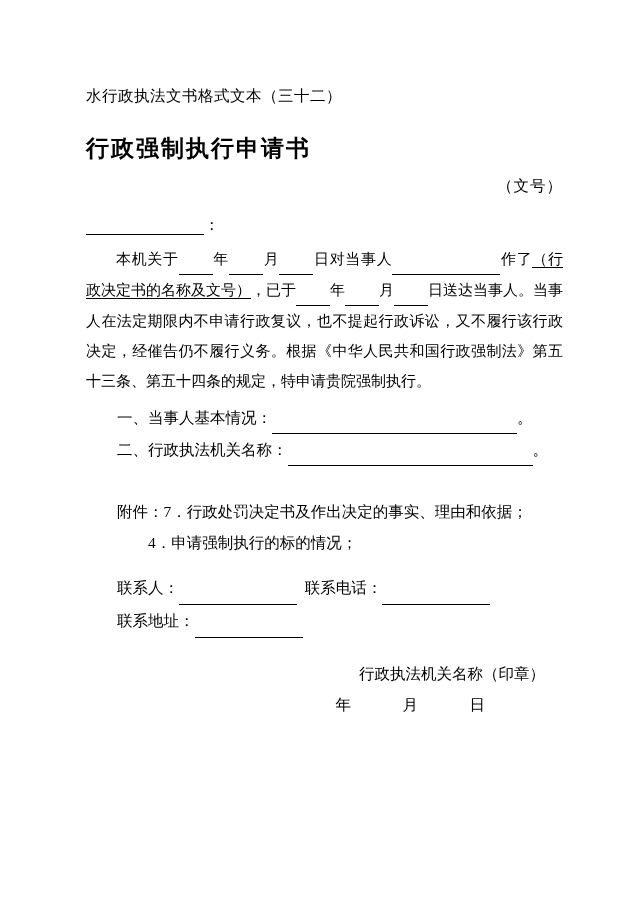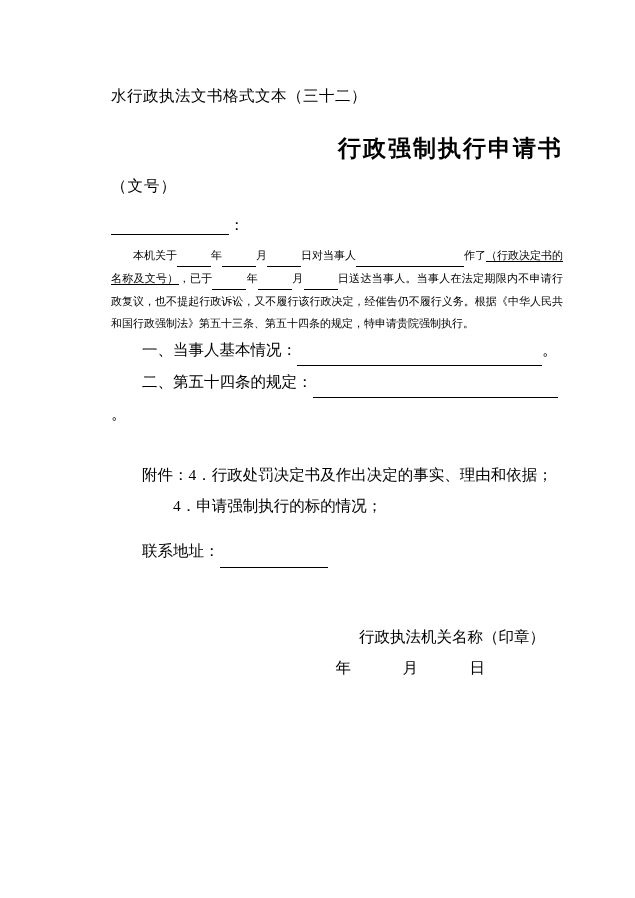"水行政执法文书格式文本（三十二）" .page { padding: 86px 72px 0 111px -> 86px 72px 0 86px }
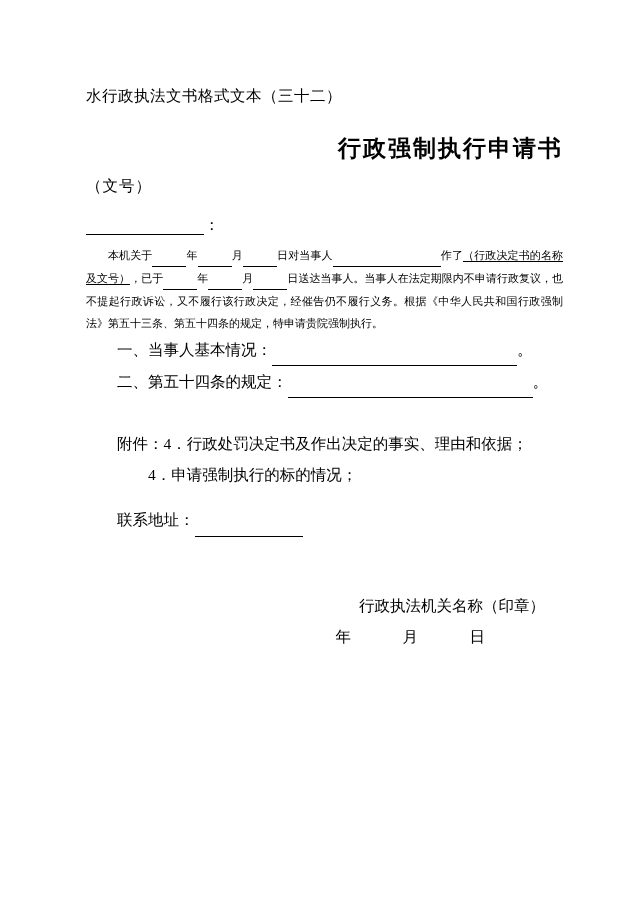"行政强制执行申请书" .doc-title { text-align: right -> left }
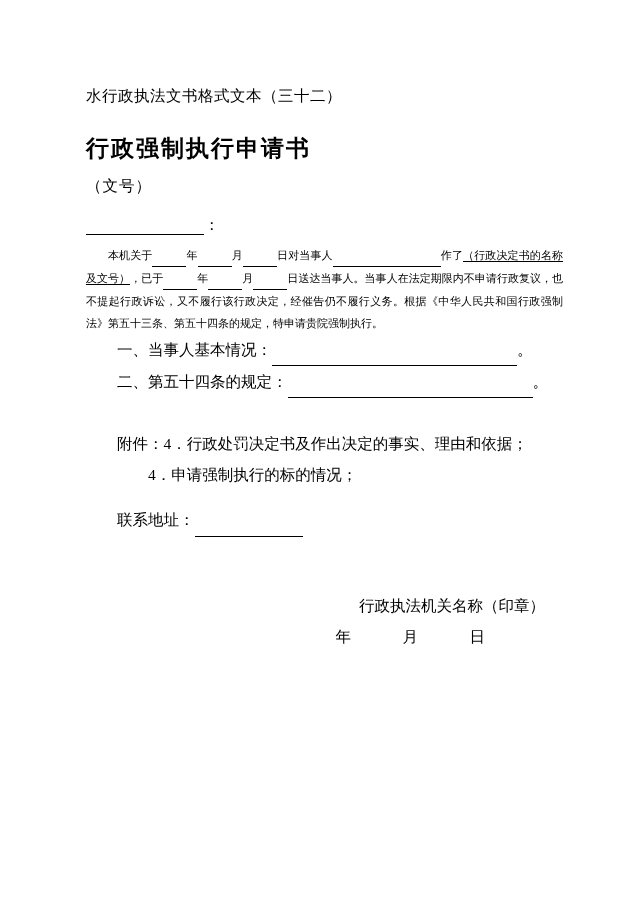"（文号）" .doc-subtitle { text-align: left -> right }
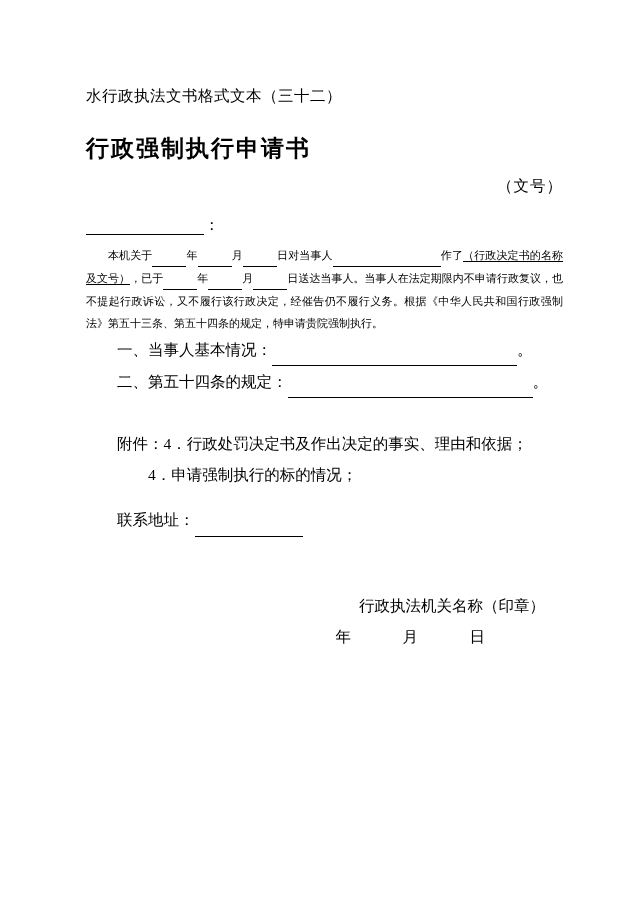"本机关于 年 月 日对当事人 作了（行政决定书的名称及文号），已于" .body-text { font-size: 11px -> 15px }
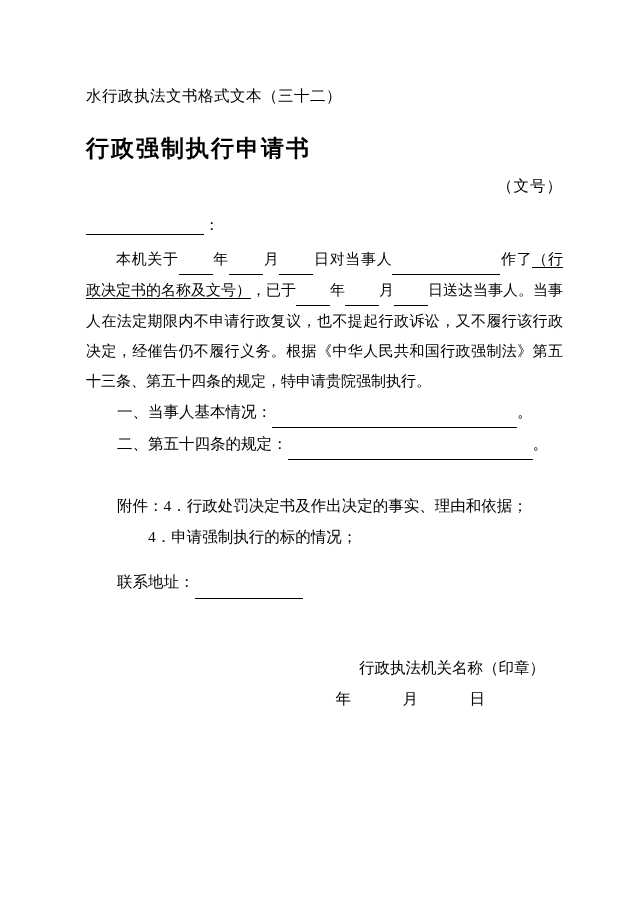"一、当事人基本情况： 。" div.item-line { margin-top: none -> 6px }
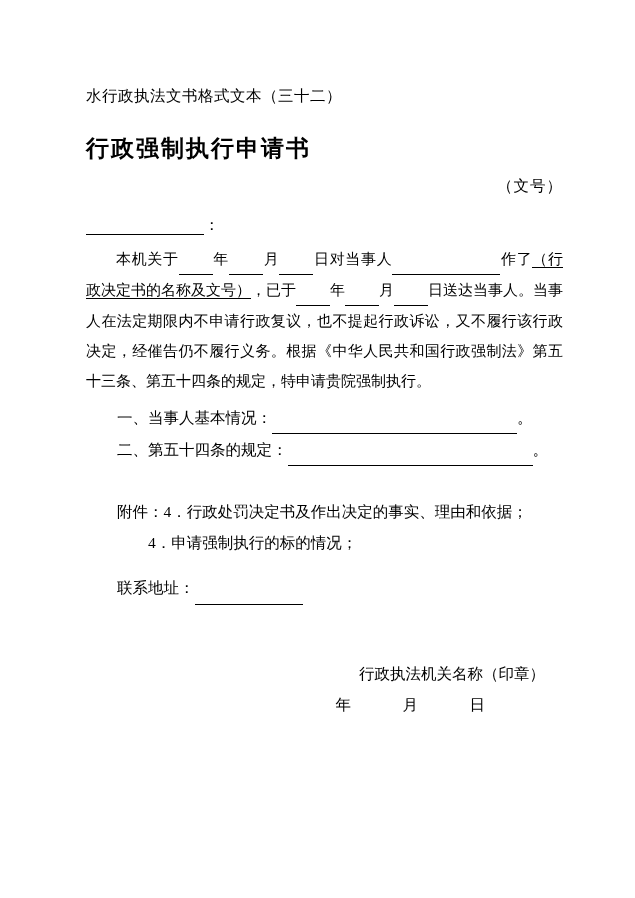"二、第五十四条的规定：" span { text: 第五十四条的规定 -> 行政执法机关名称 }
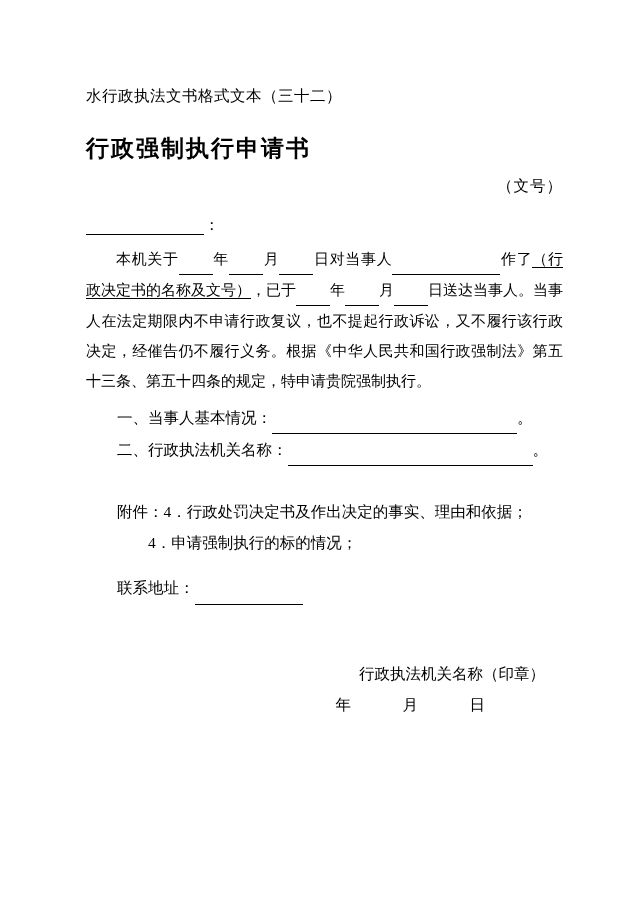"4．行政处罚决定书及作出决定的事实、理由和依据；" span { text: 4 -> 7 }
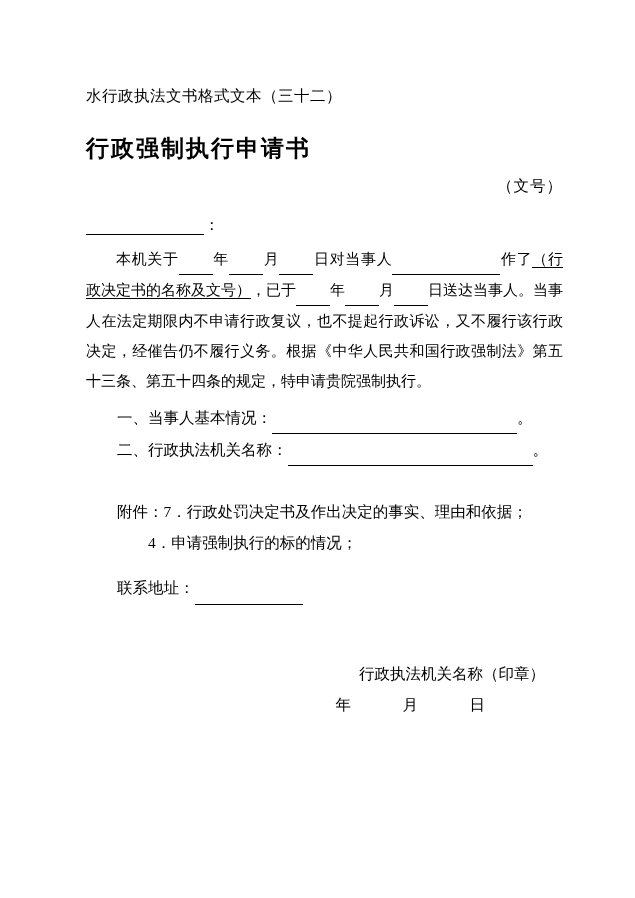"联系人： 联系电话：" div.contact-line { html: none -> <div><span>联系人：</span><span>&nbsp;</span>&nbsp;&nbsp;<span>联系电话：</span><span>&nbsp;</span></div> }
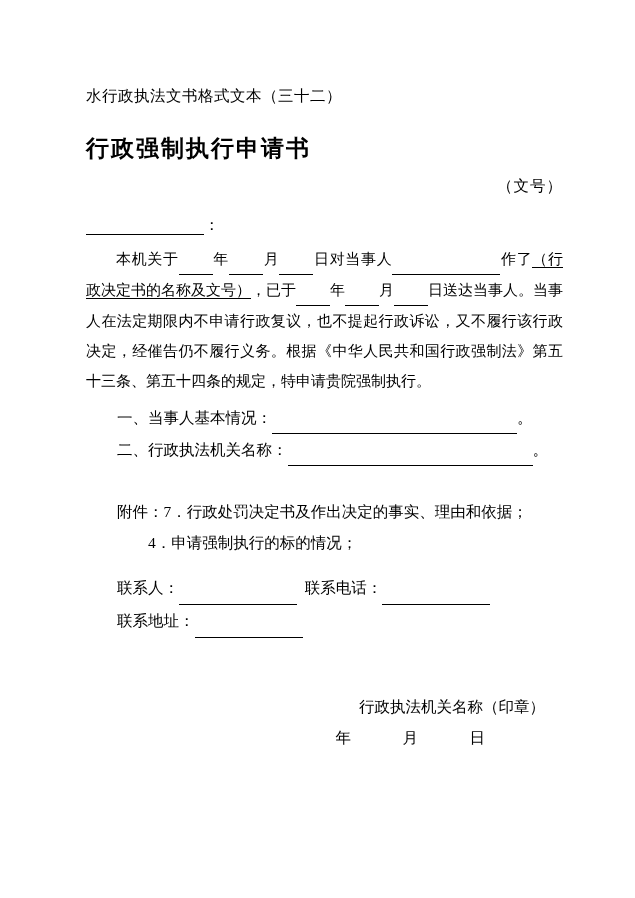"行政执法机关名称（印章）" .signature-block { margin-top: 53px -> 20px }
